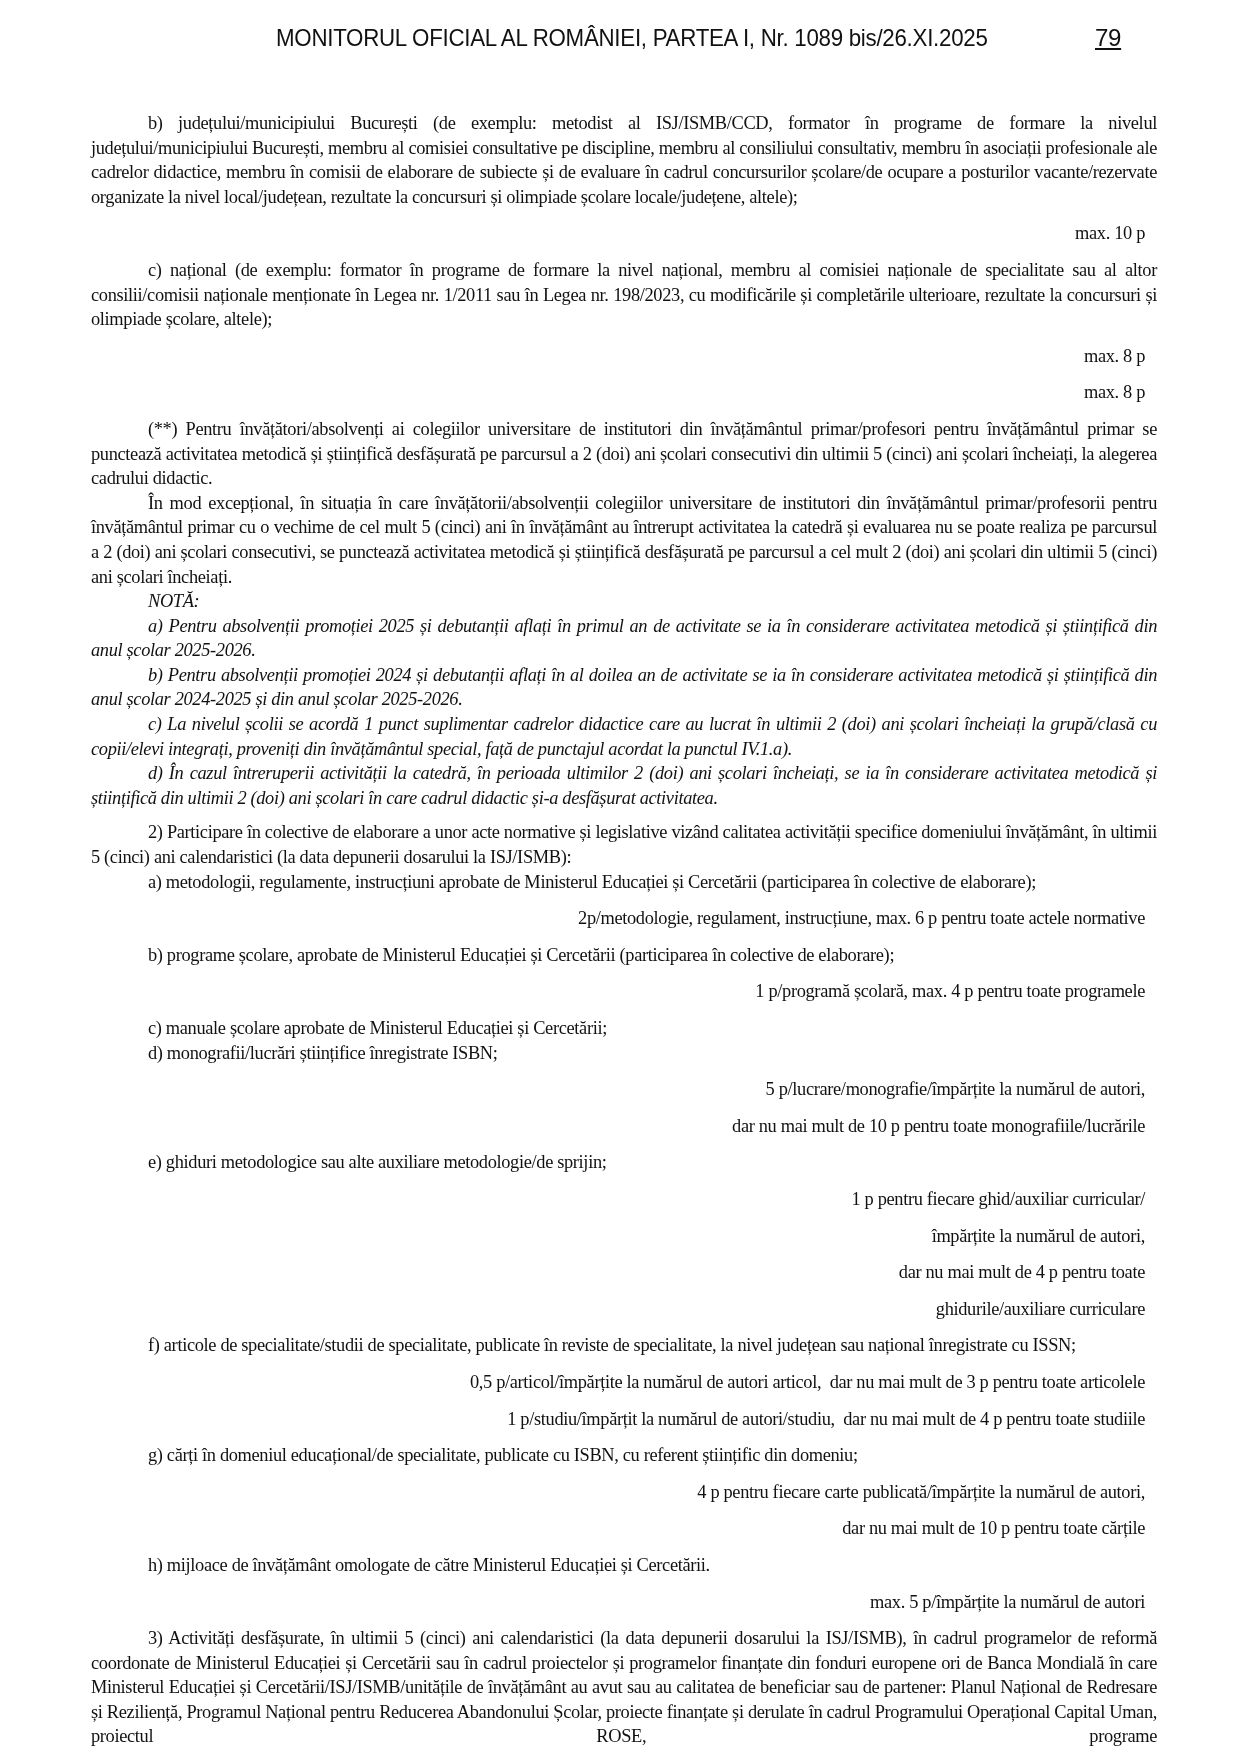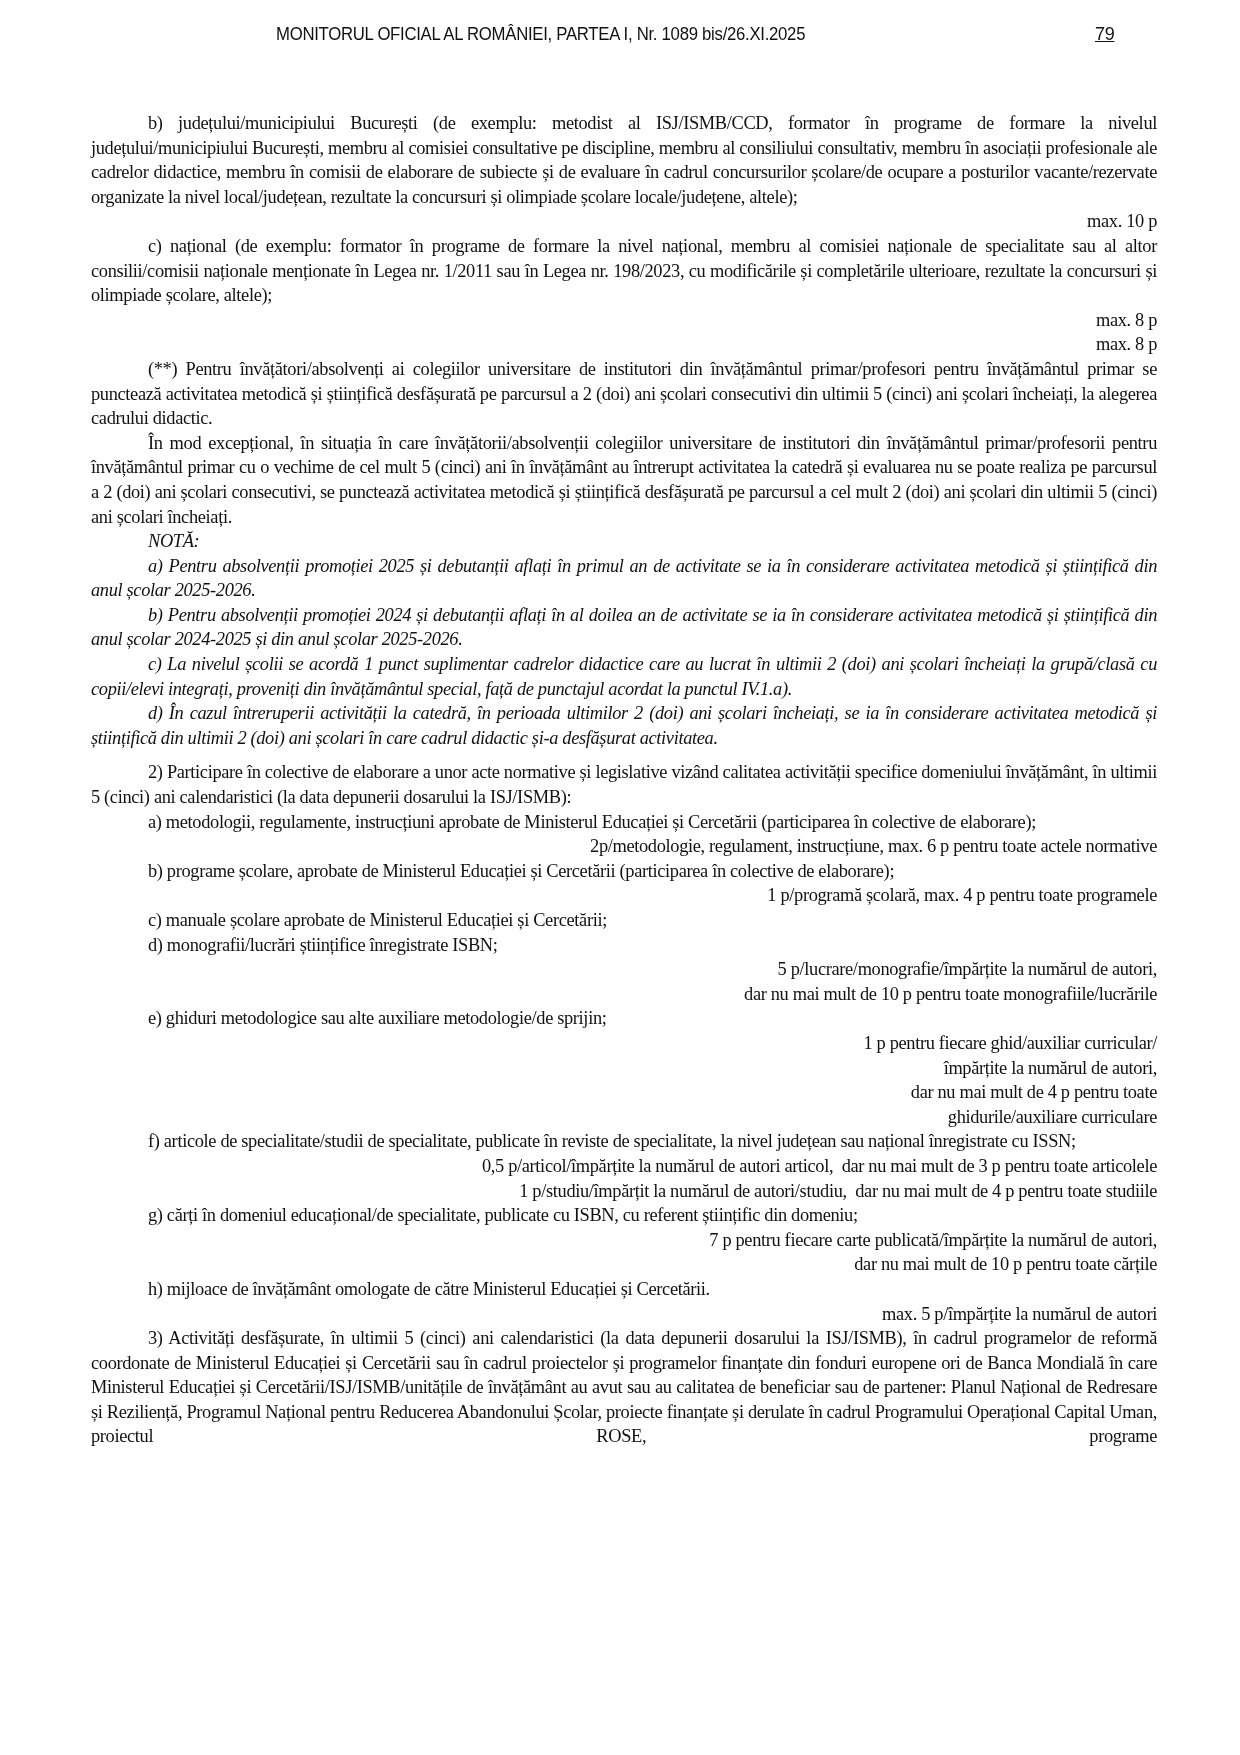"MONITORUL OFICIAL AL ROMÂNIEI, PARTEA" .header { font-size: 18px -> 24px }
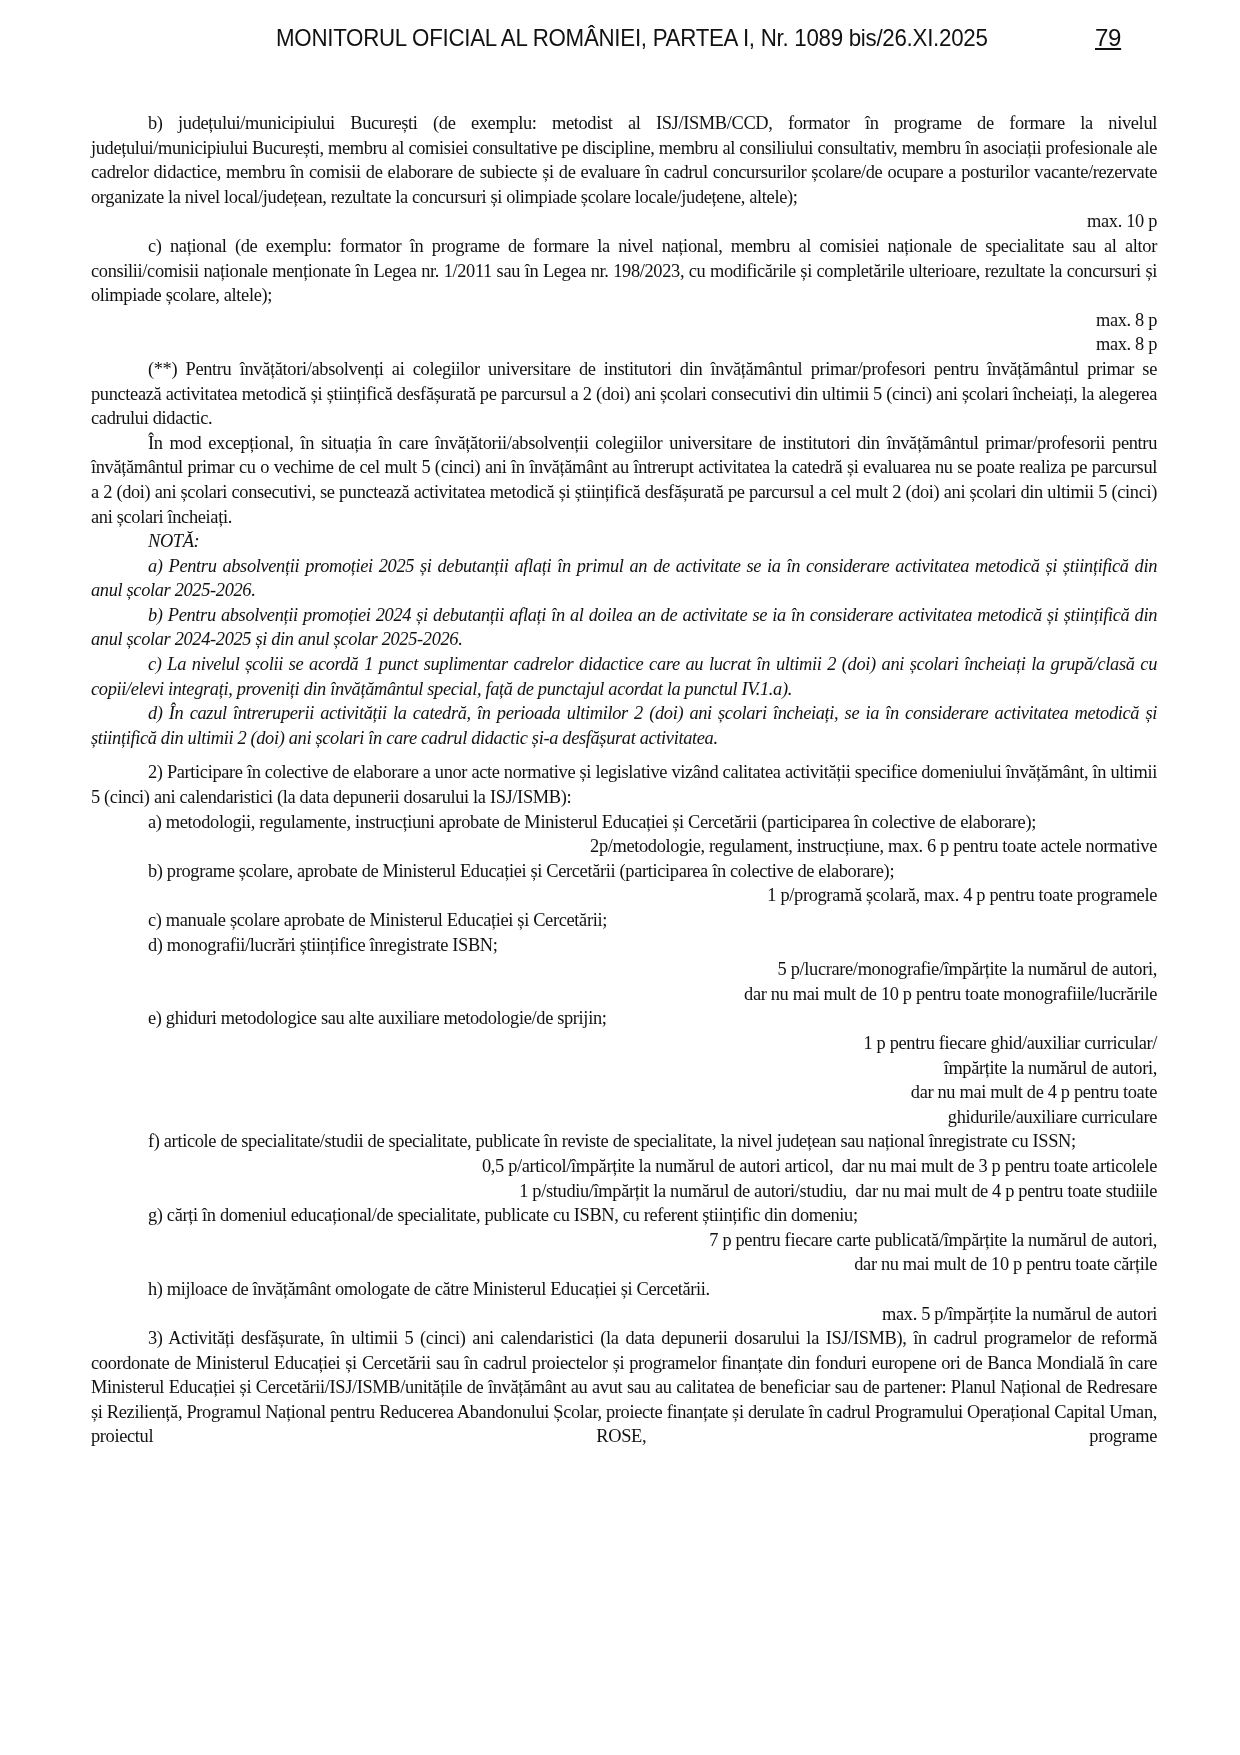"max. 10 p" .r { margin: 0 -> 12px }
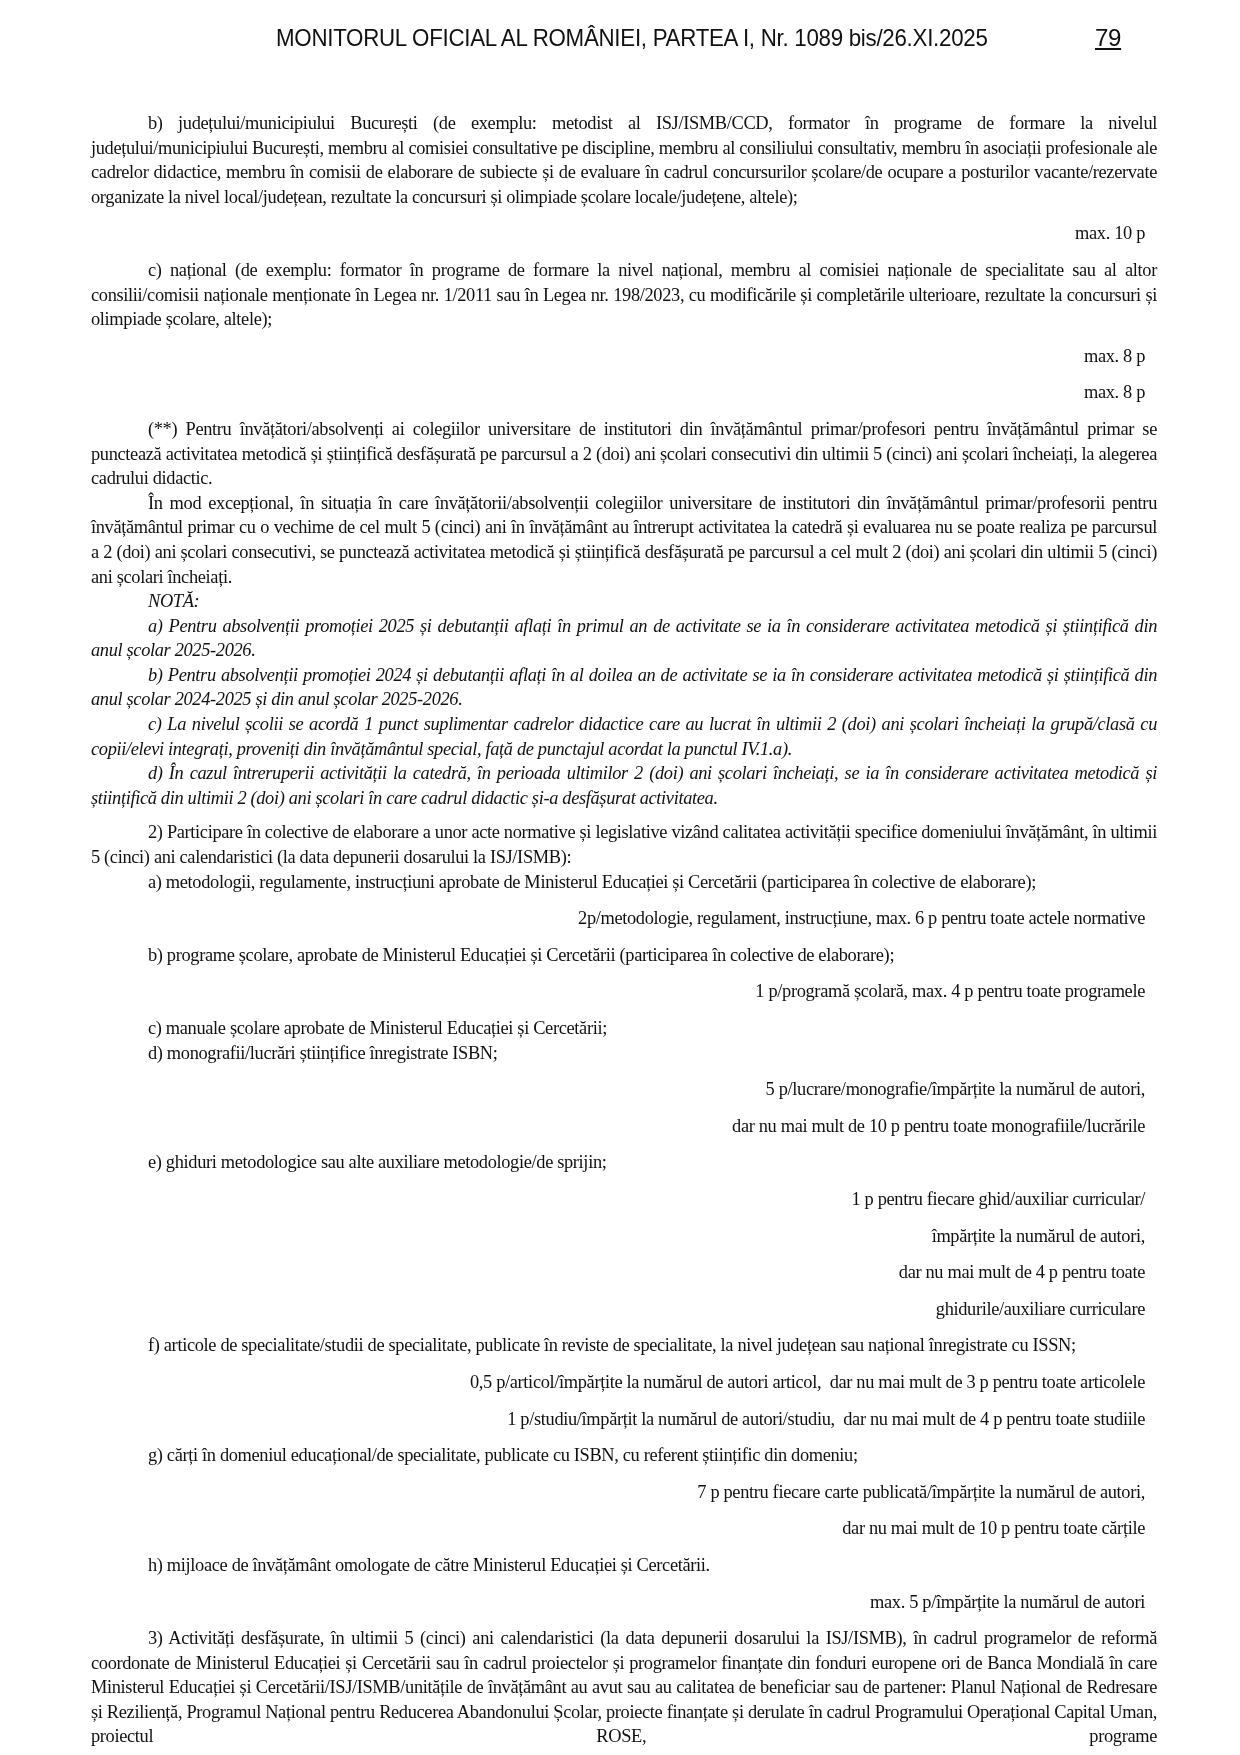"7 p pentru fiecare carte" p.r { text: 7 -> 4 }
